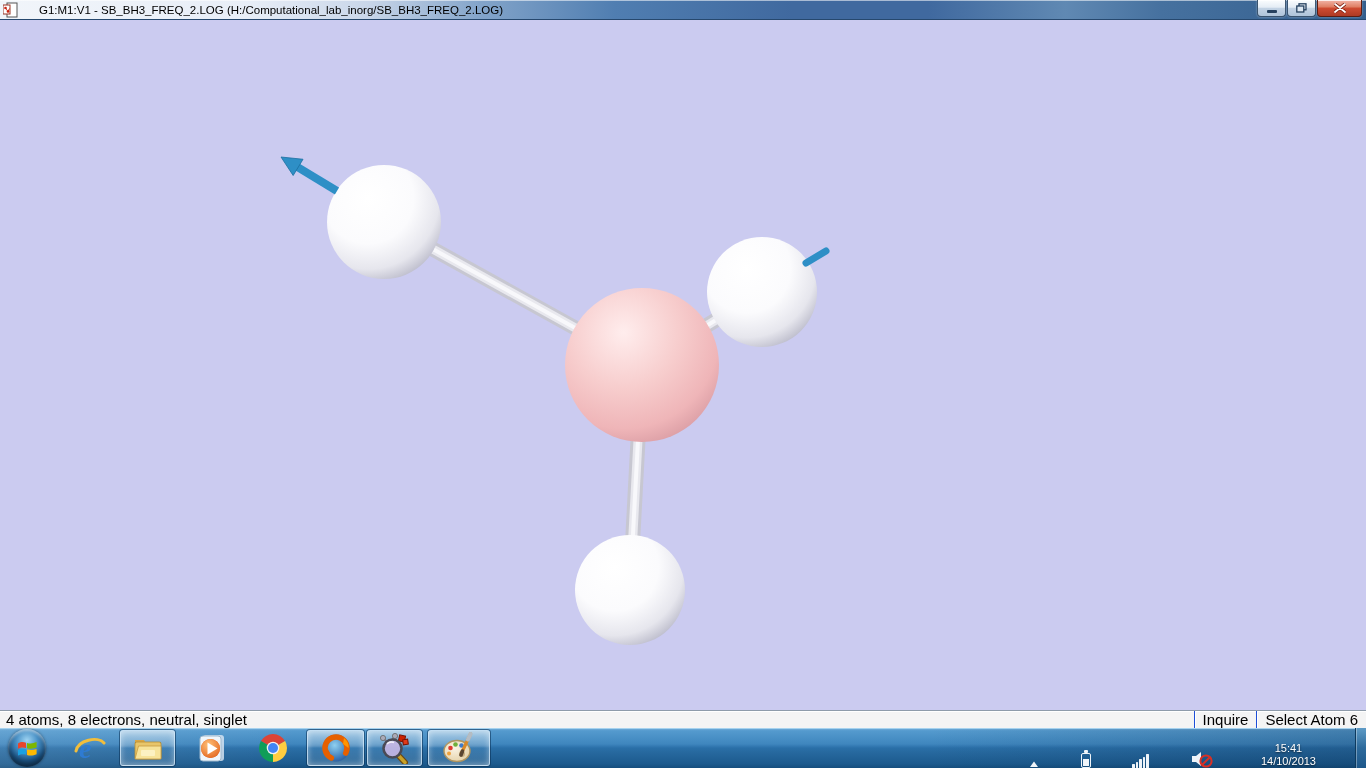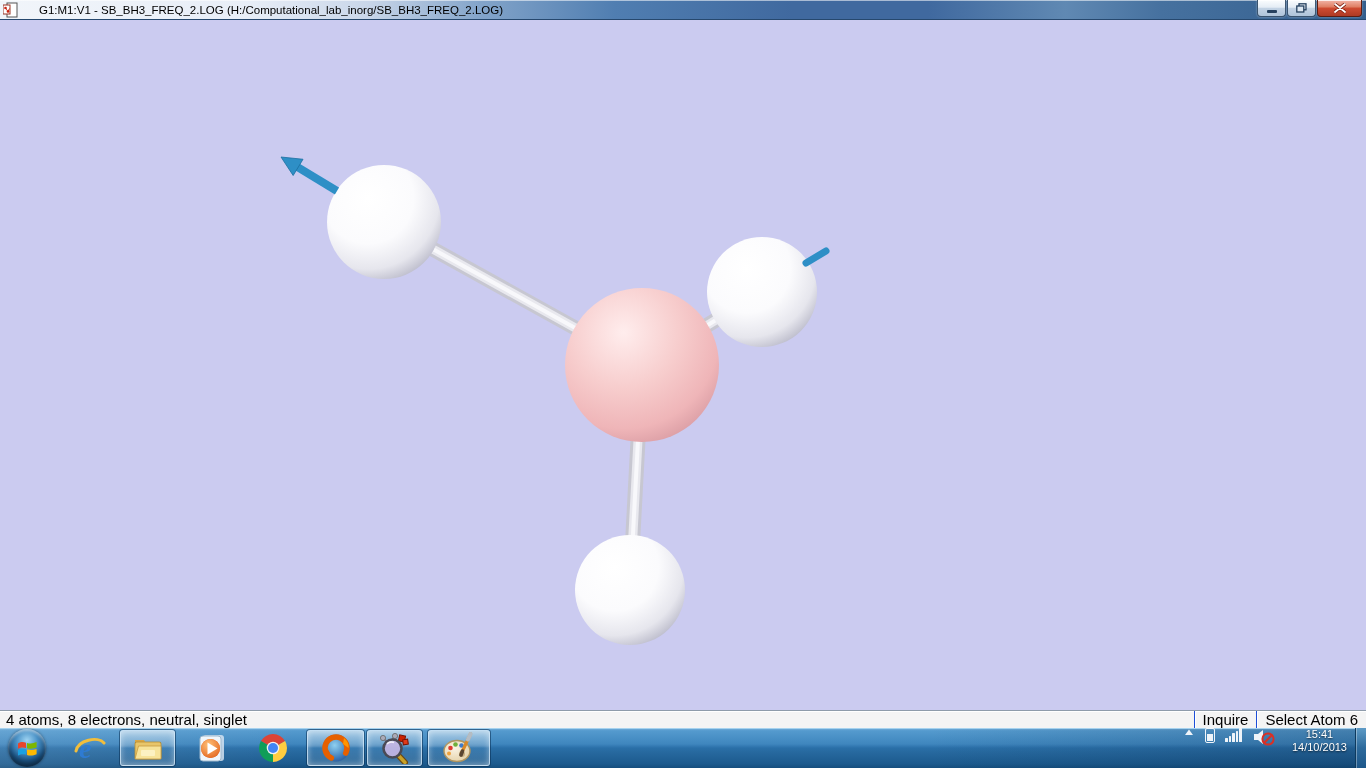"15:41" .tray { align-items: flex-start -> flex-end; gap: none -> 31px }
